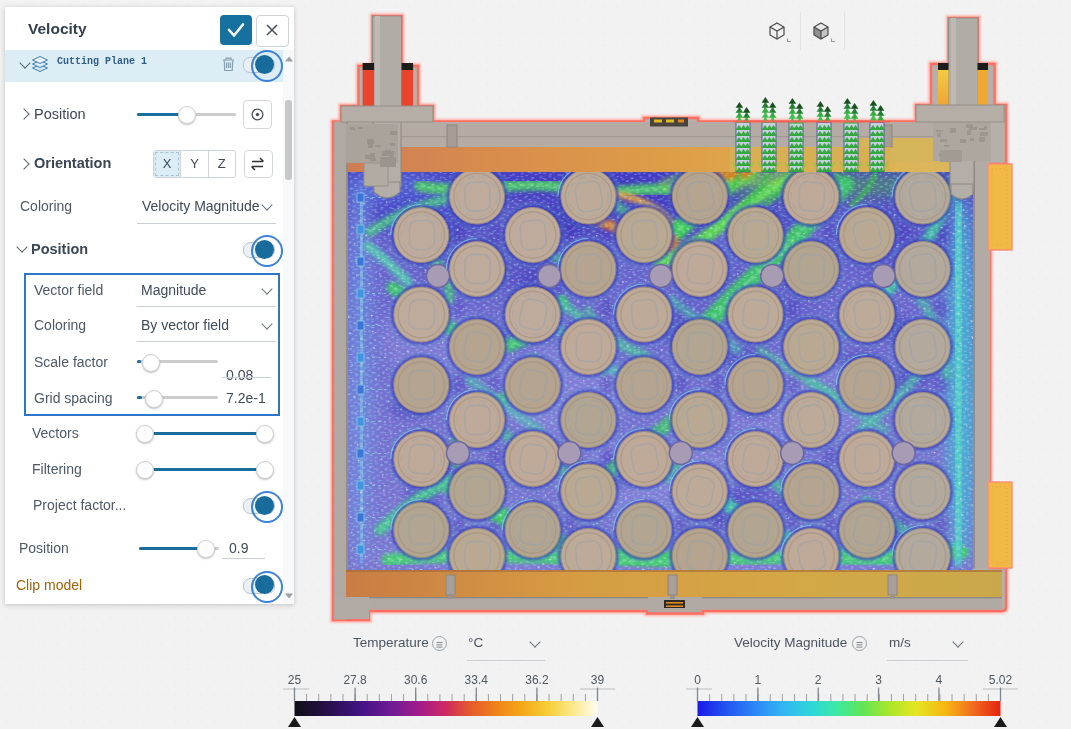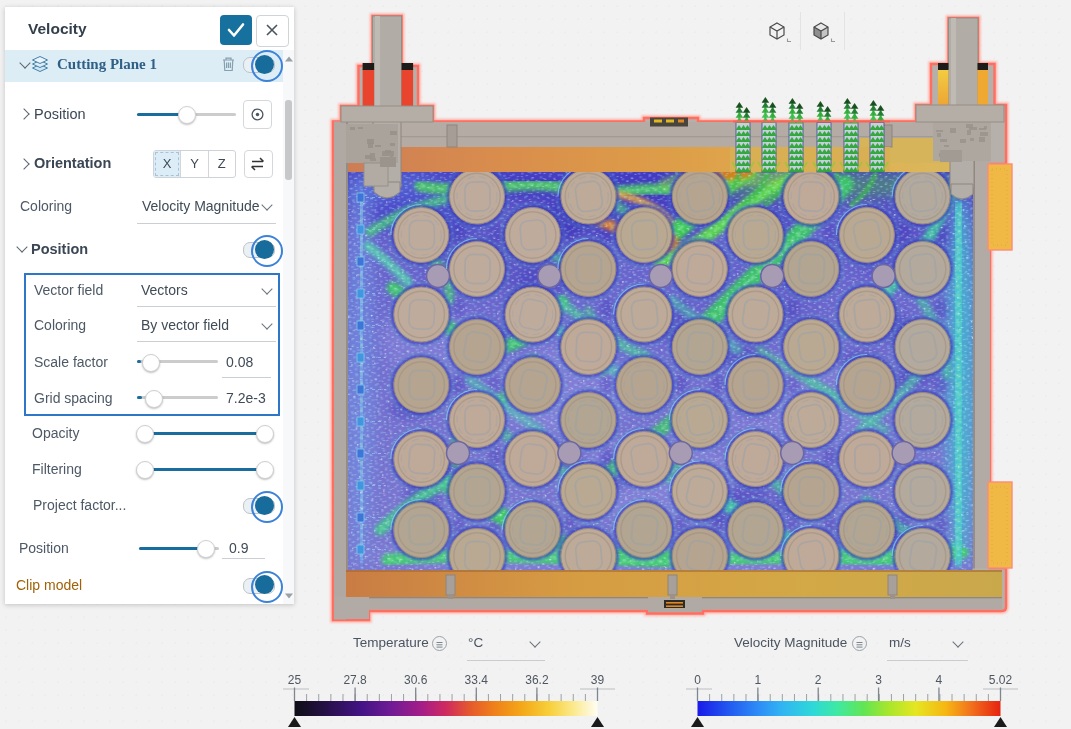"Cutting Plane 1" div { font-family: Liberation Serif, serif -> Liberation Mono, monospace; font-size: 15px -> 10px }
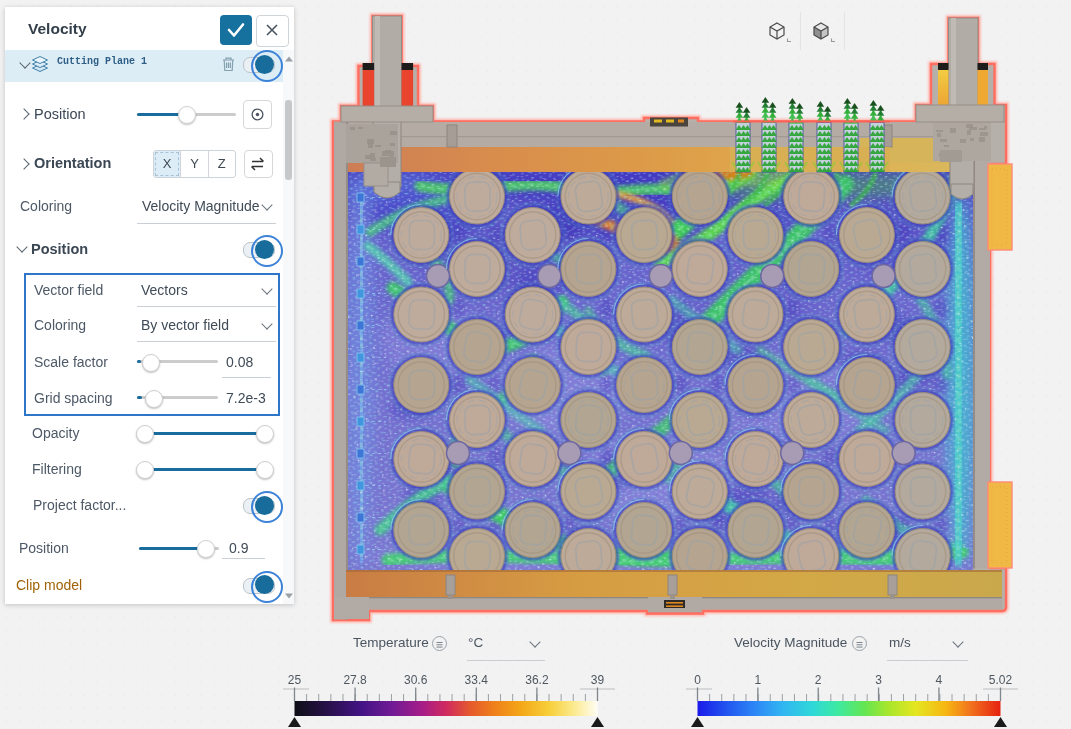"Vectors" div { text: Vectors -> Magnitude }
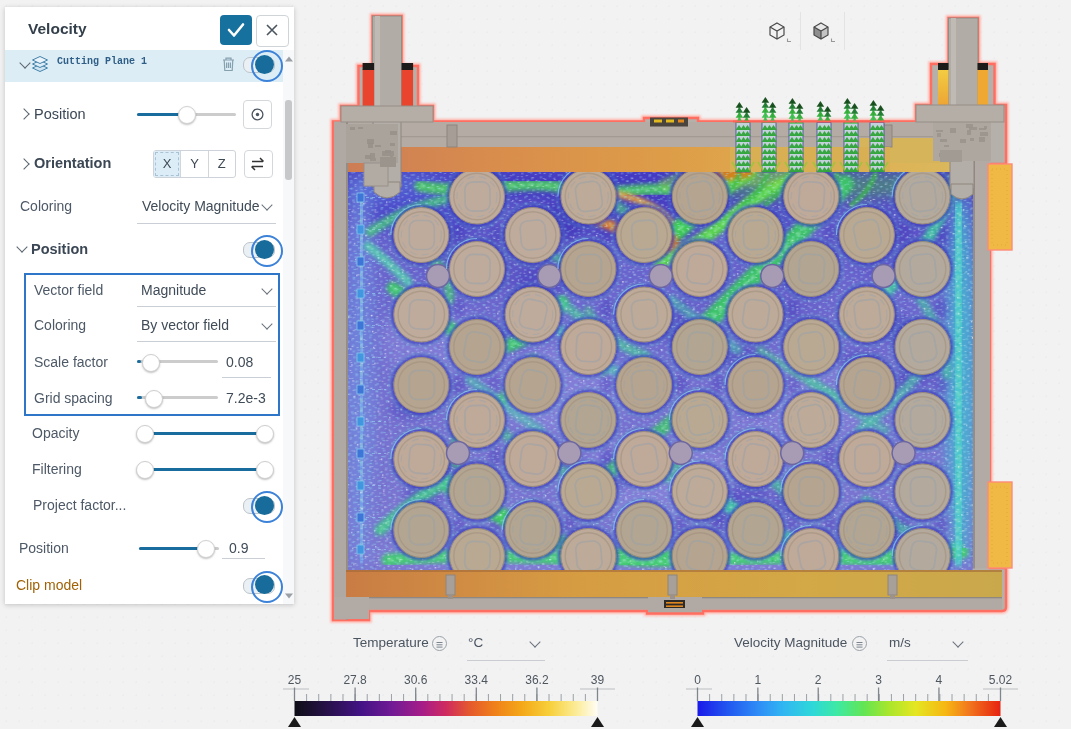"0.08" div { top: 347px -> 360px }
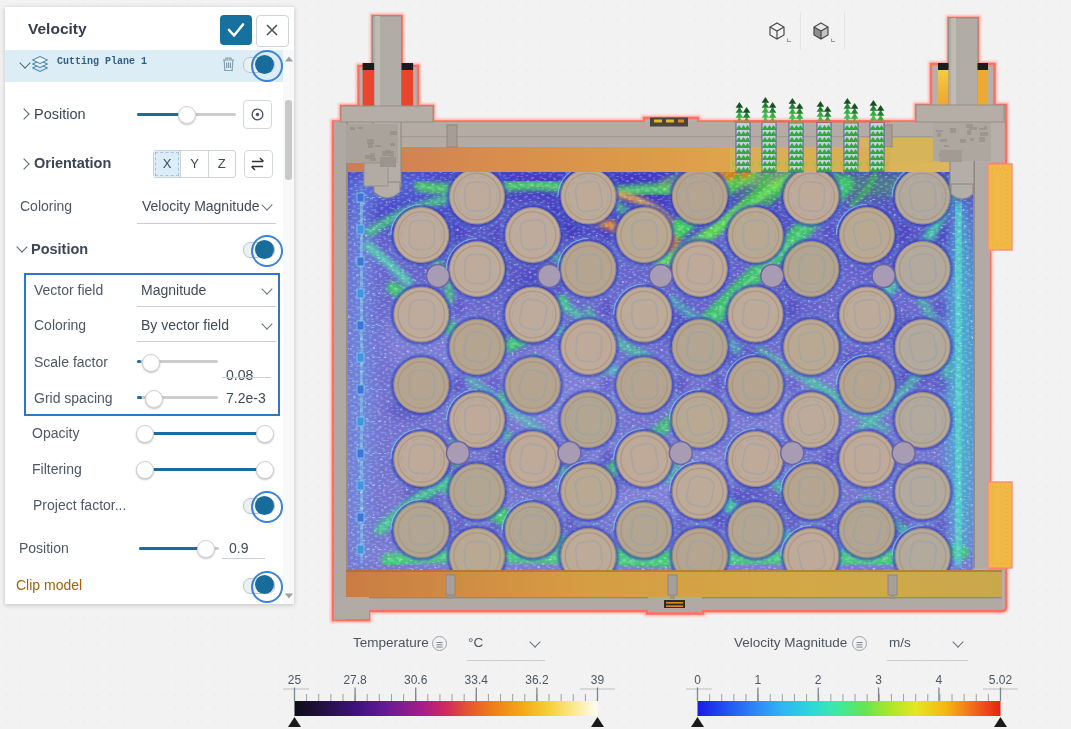"7.2e-3" div { text: 7.2e-3 -> 7.2e-1 }
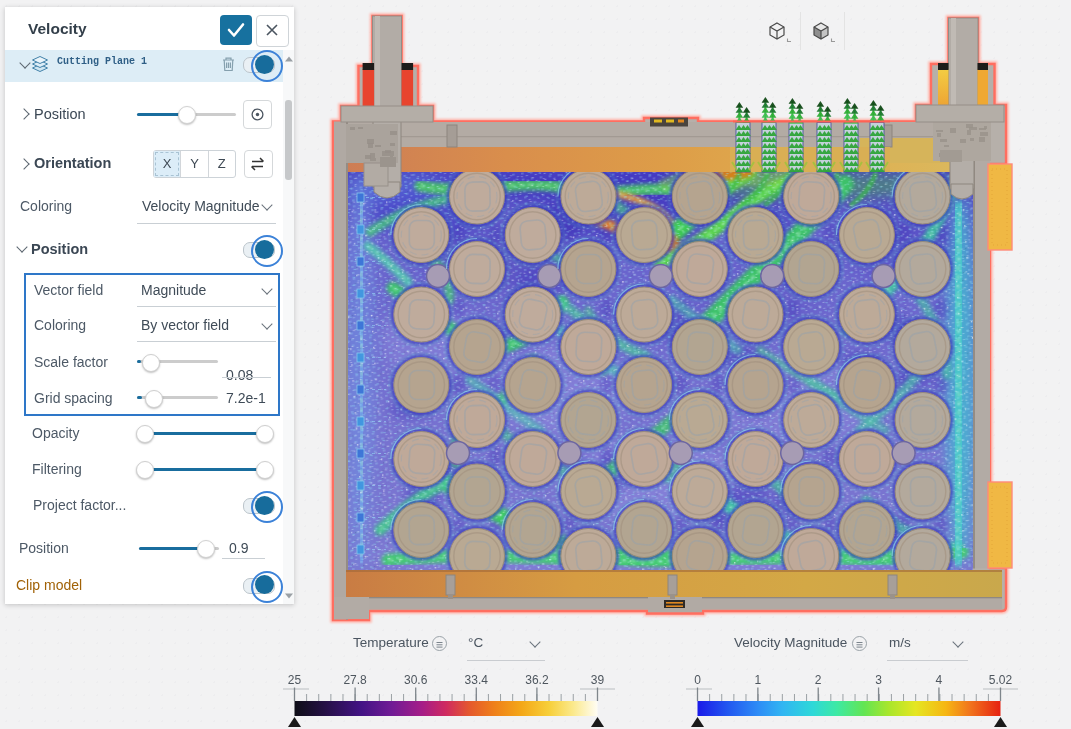"Opacity" div { text: Opacity -> Vectors }
